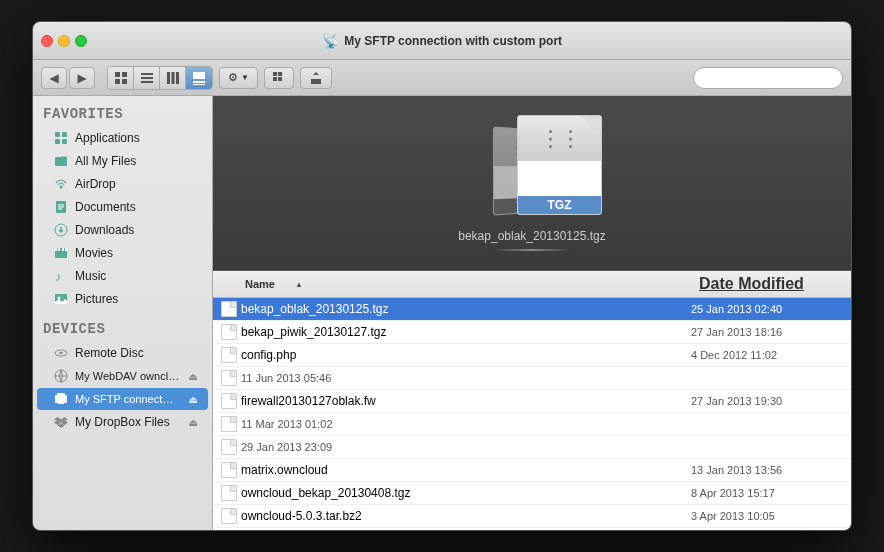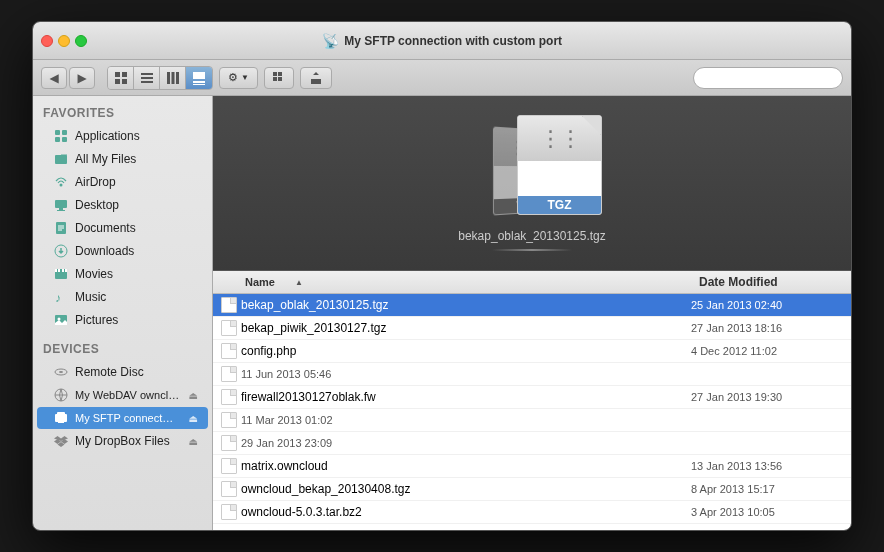"FAVORITES" .sidebar-section-header { font-family: none -> Liberation Mono, monospace; font-size: 12px -> 14px }
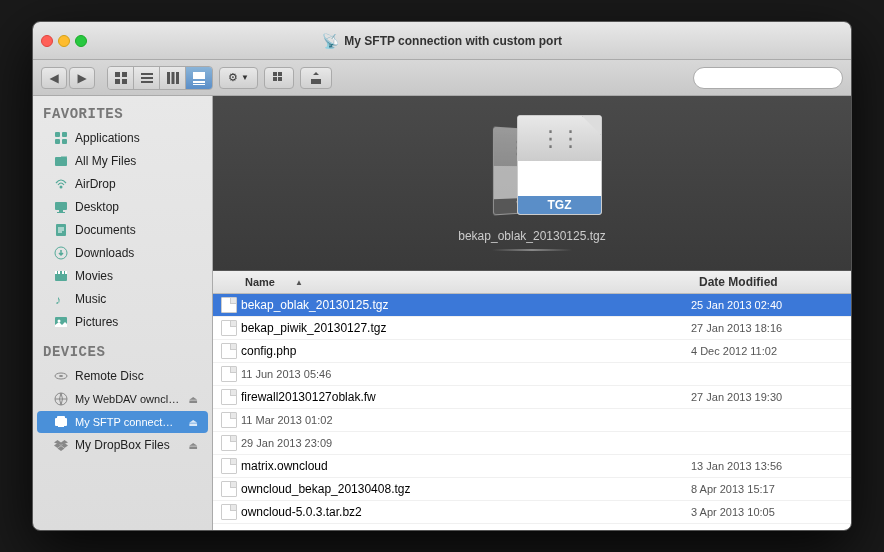"Desktop" div.sidebar-item { html: <div> <span> <svg> <rect></rect> <rect></rect> <rect></rect> </svg> </span> <span>Desktop</span> </div> -> none }
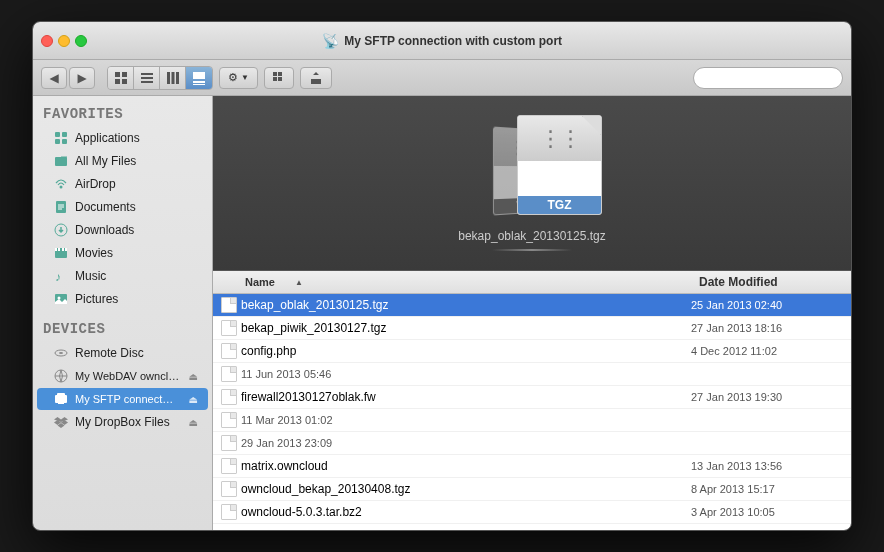"Date Modified" .col-date { font-size: 12px -> 16px; text-decoration: none -> underline }
